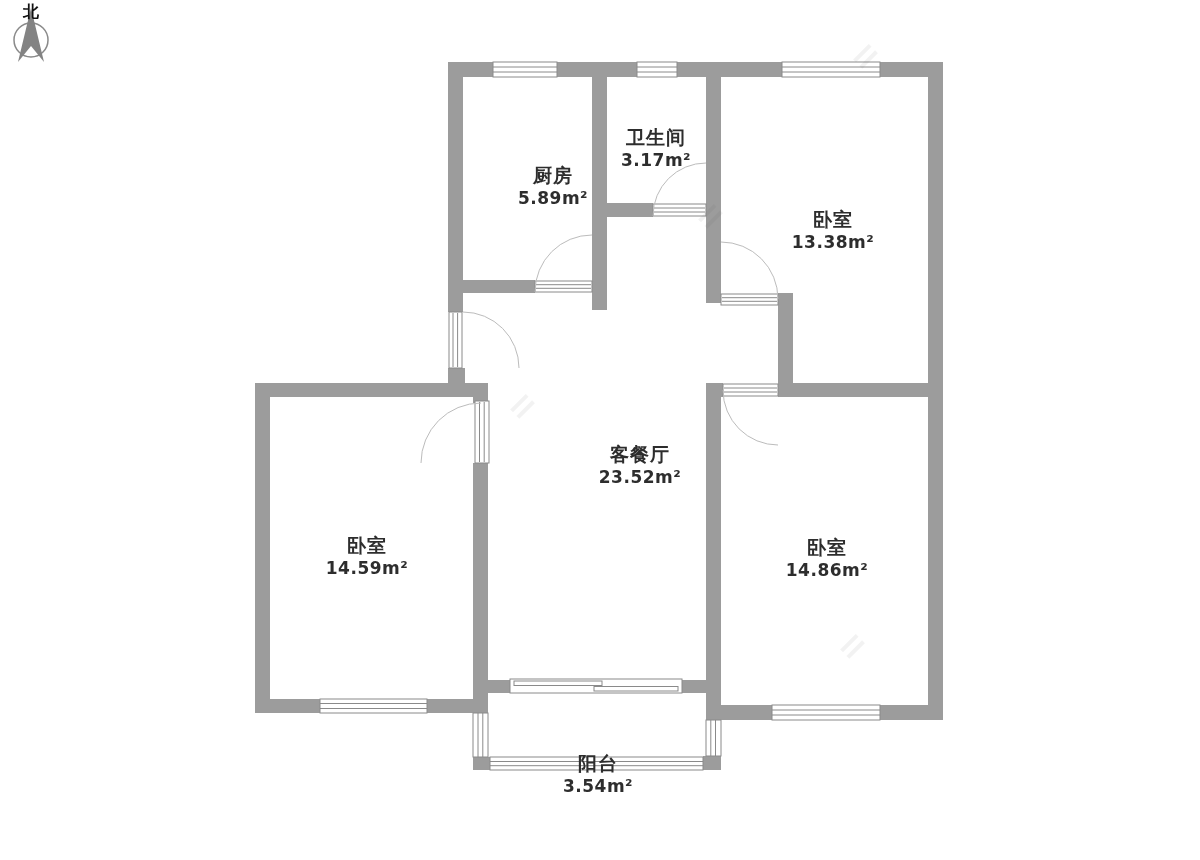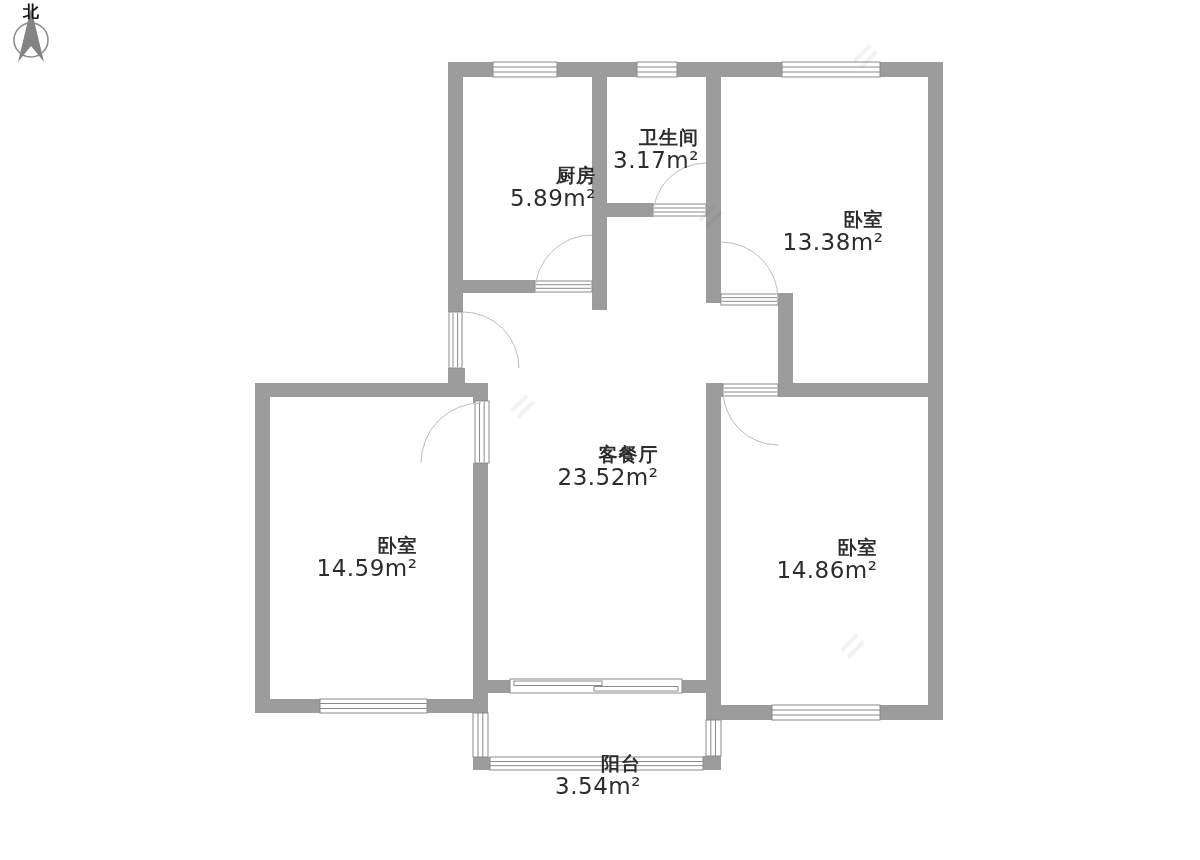"卫生间" .room-label { text-align: right -> center }
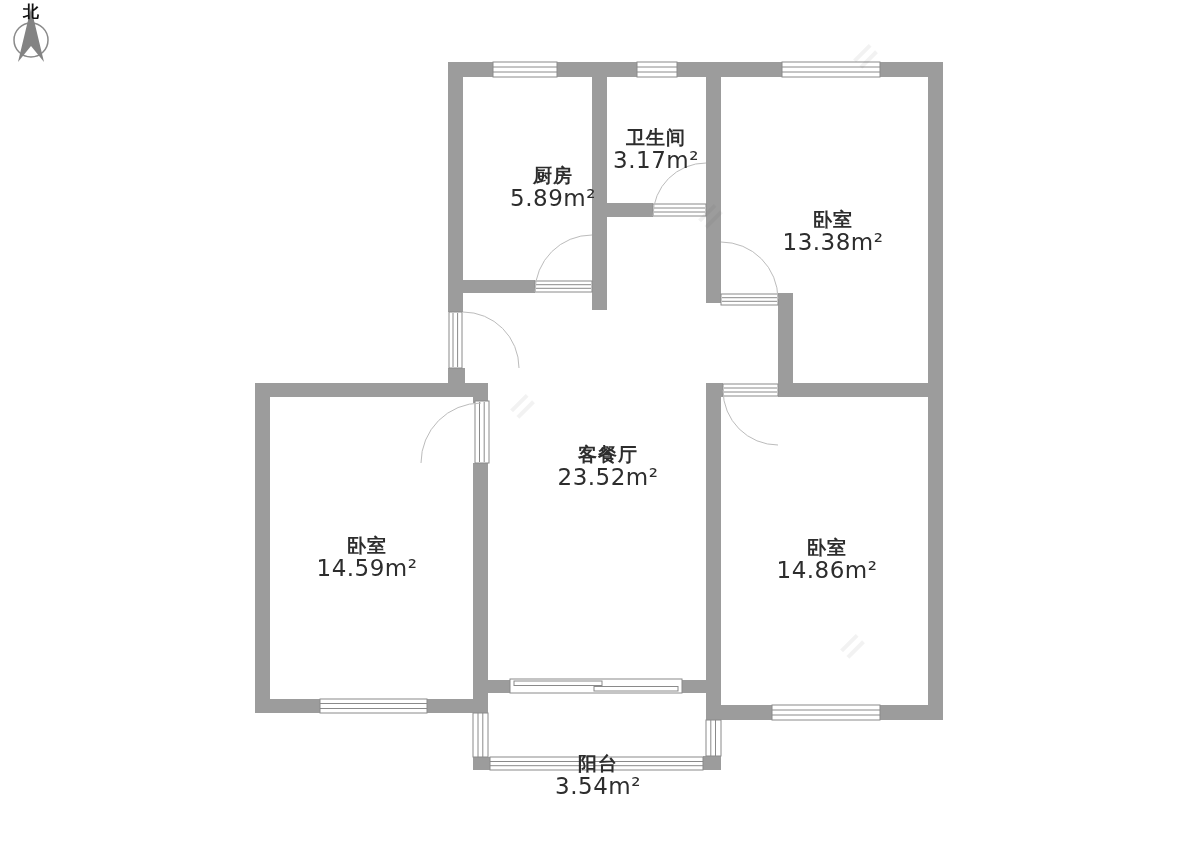"3.17m²" .room-area { font-size: 23px -> 17px; font-weight: 400 -> 700 }
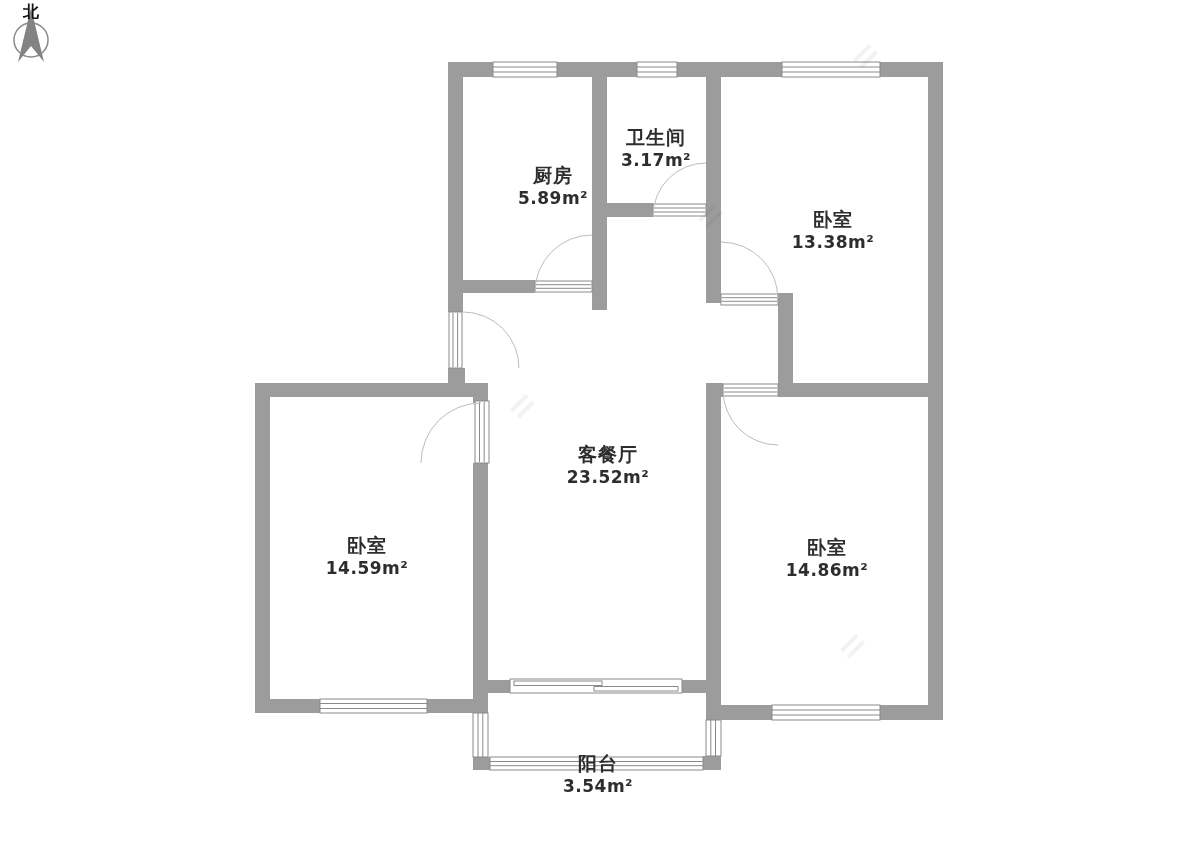"客餐厅" div.room-label { left: 608px -> 640px }
